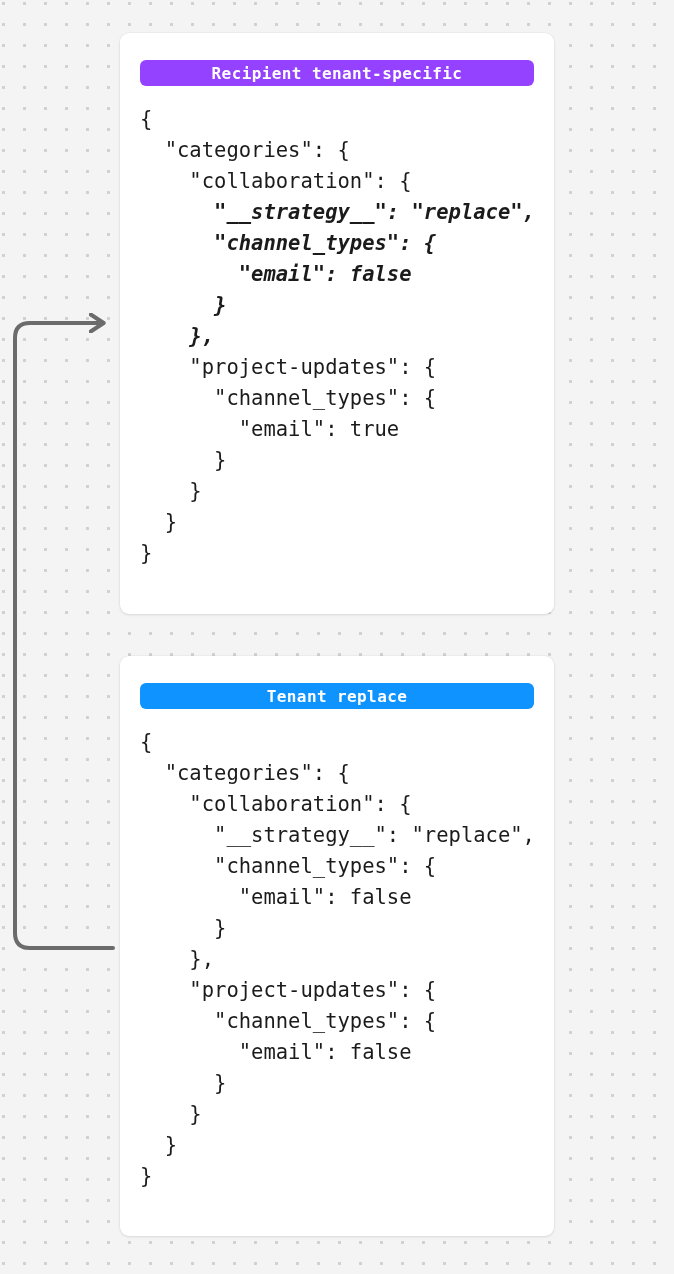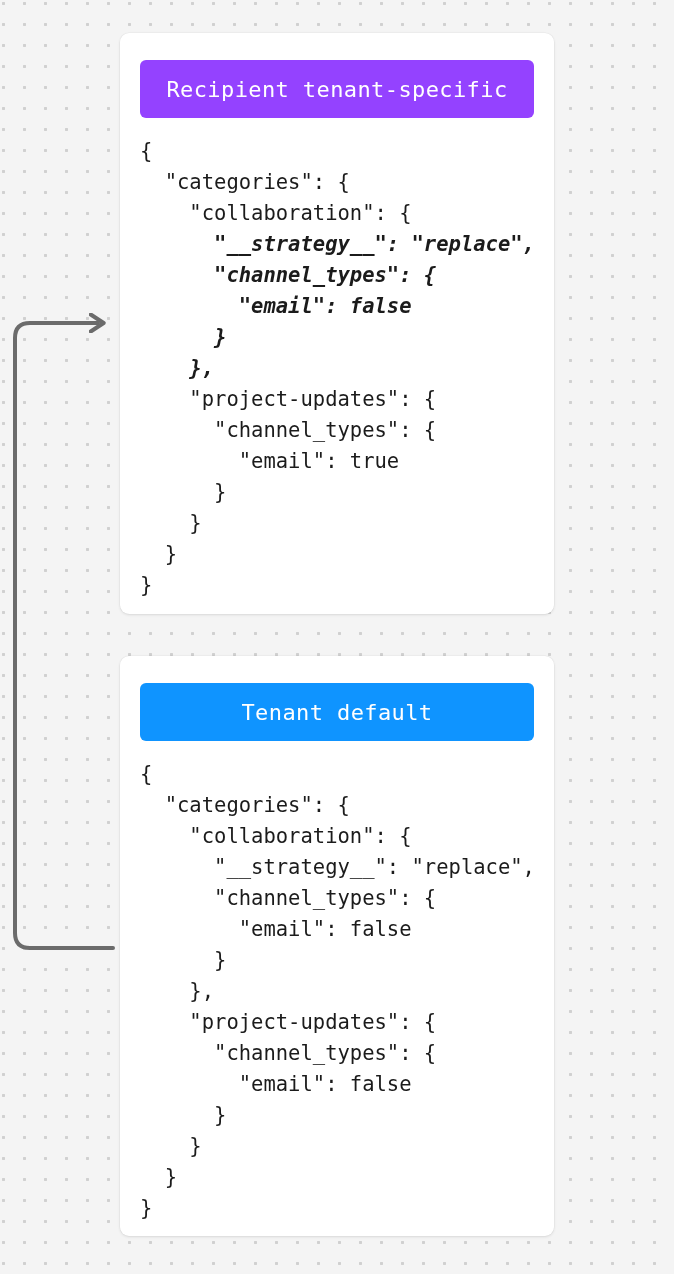"Recipient tenant-specific" .card-header { font-size: 22px -> 16px; font-weight: 400 -> 700; height: 58px -> 26px }
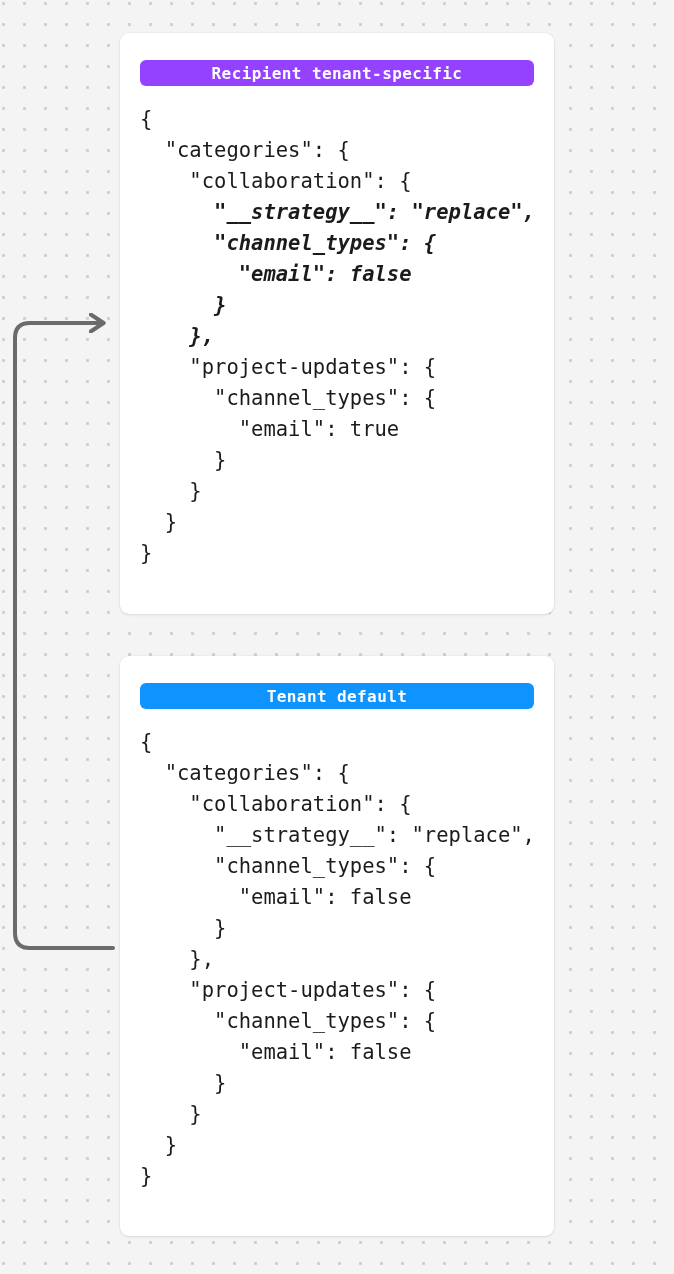"Tenant default" div.card-header { text: default -> replace }
